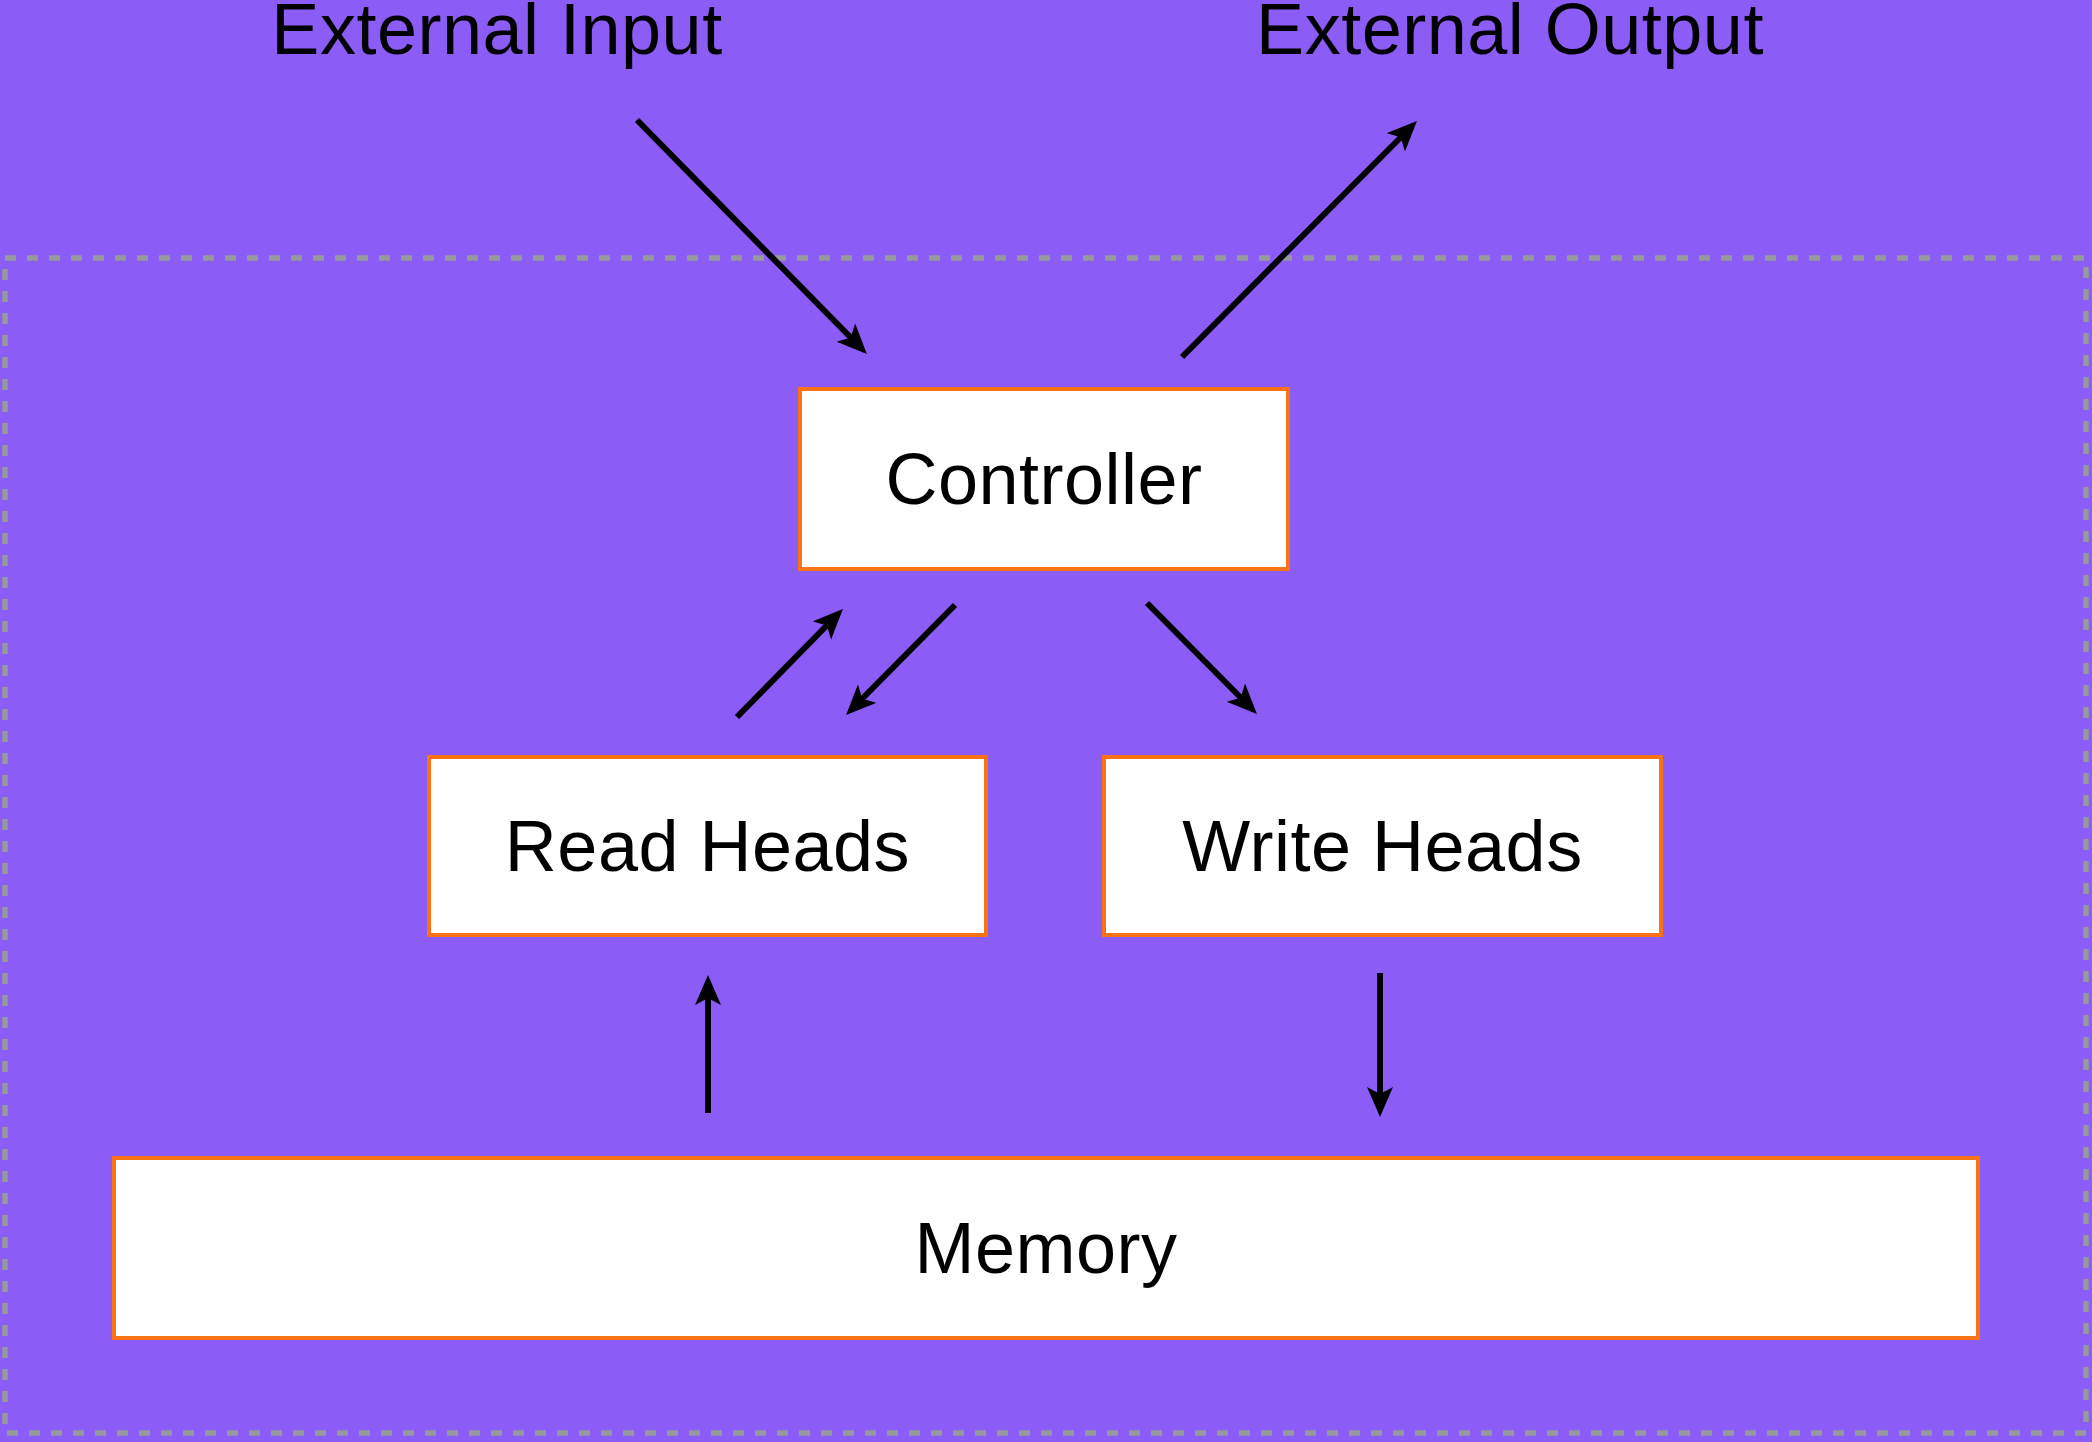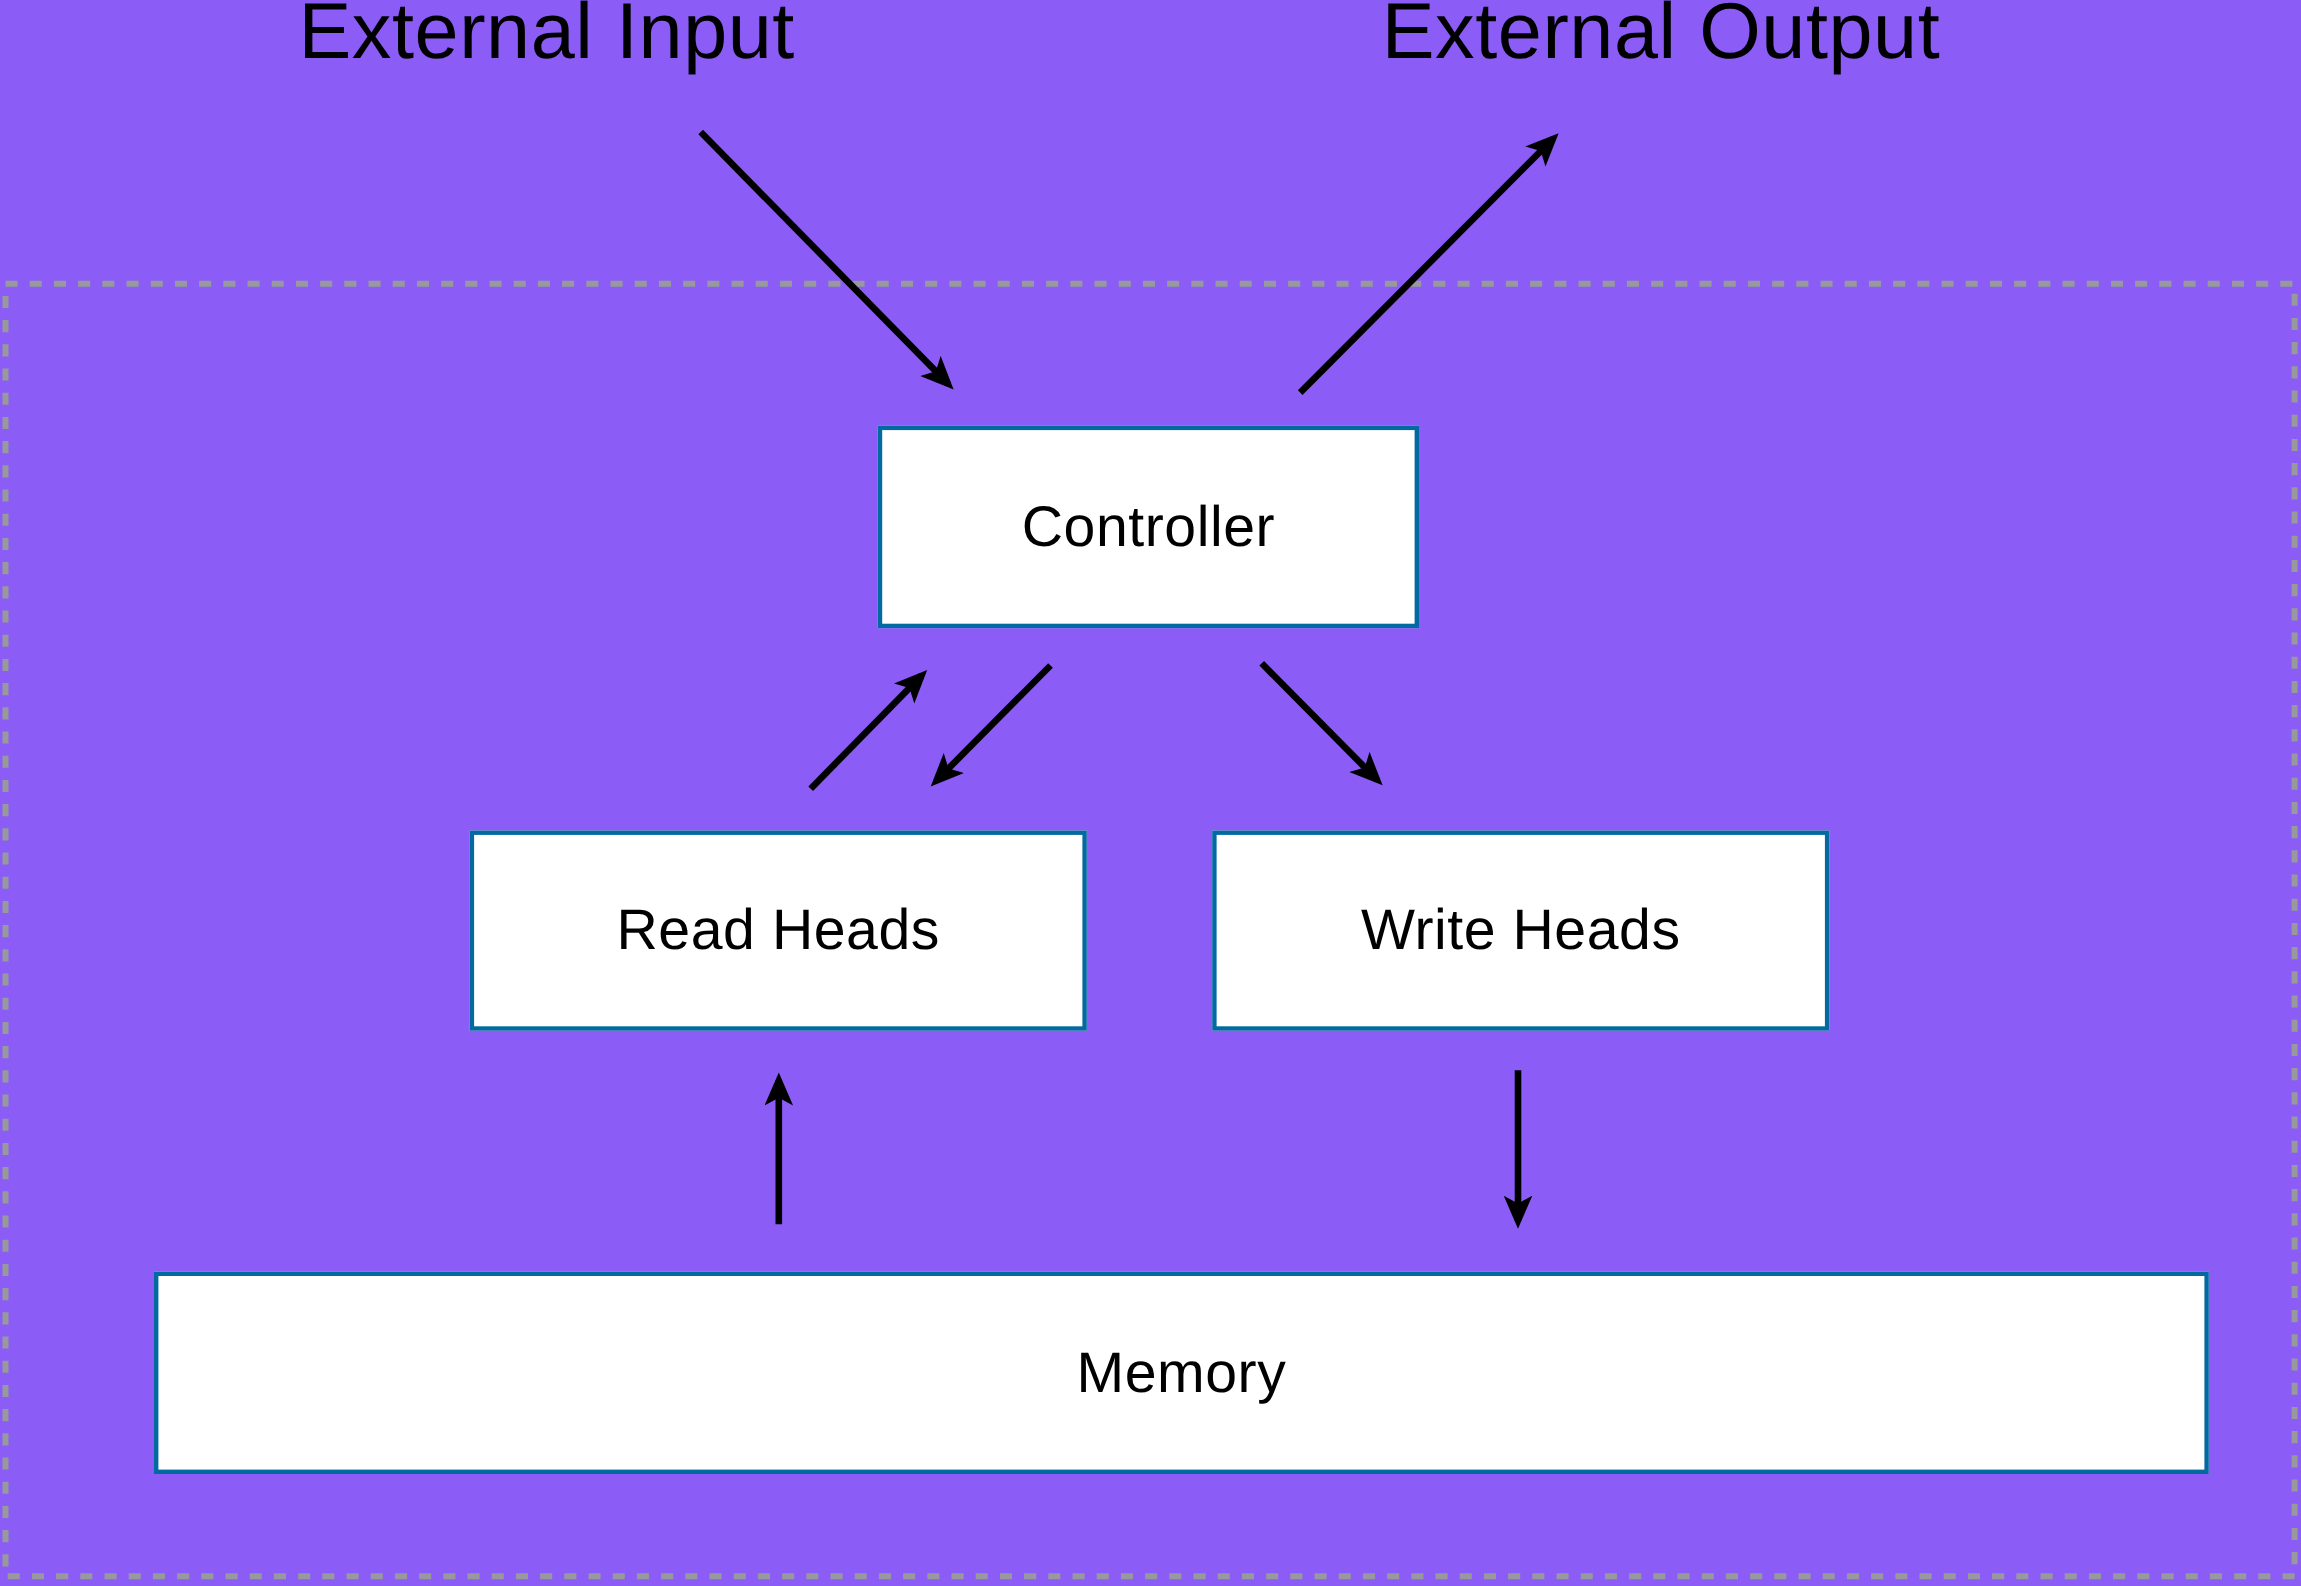"Controller" .node { border: 4px solid #0369a1 -> 4px solid #f97316; font-size: 52px -> 72px }
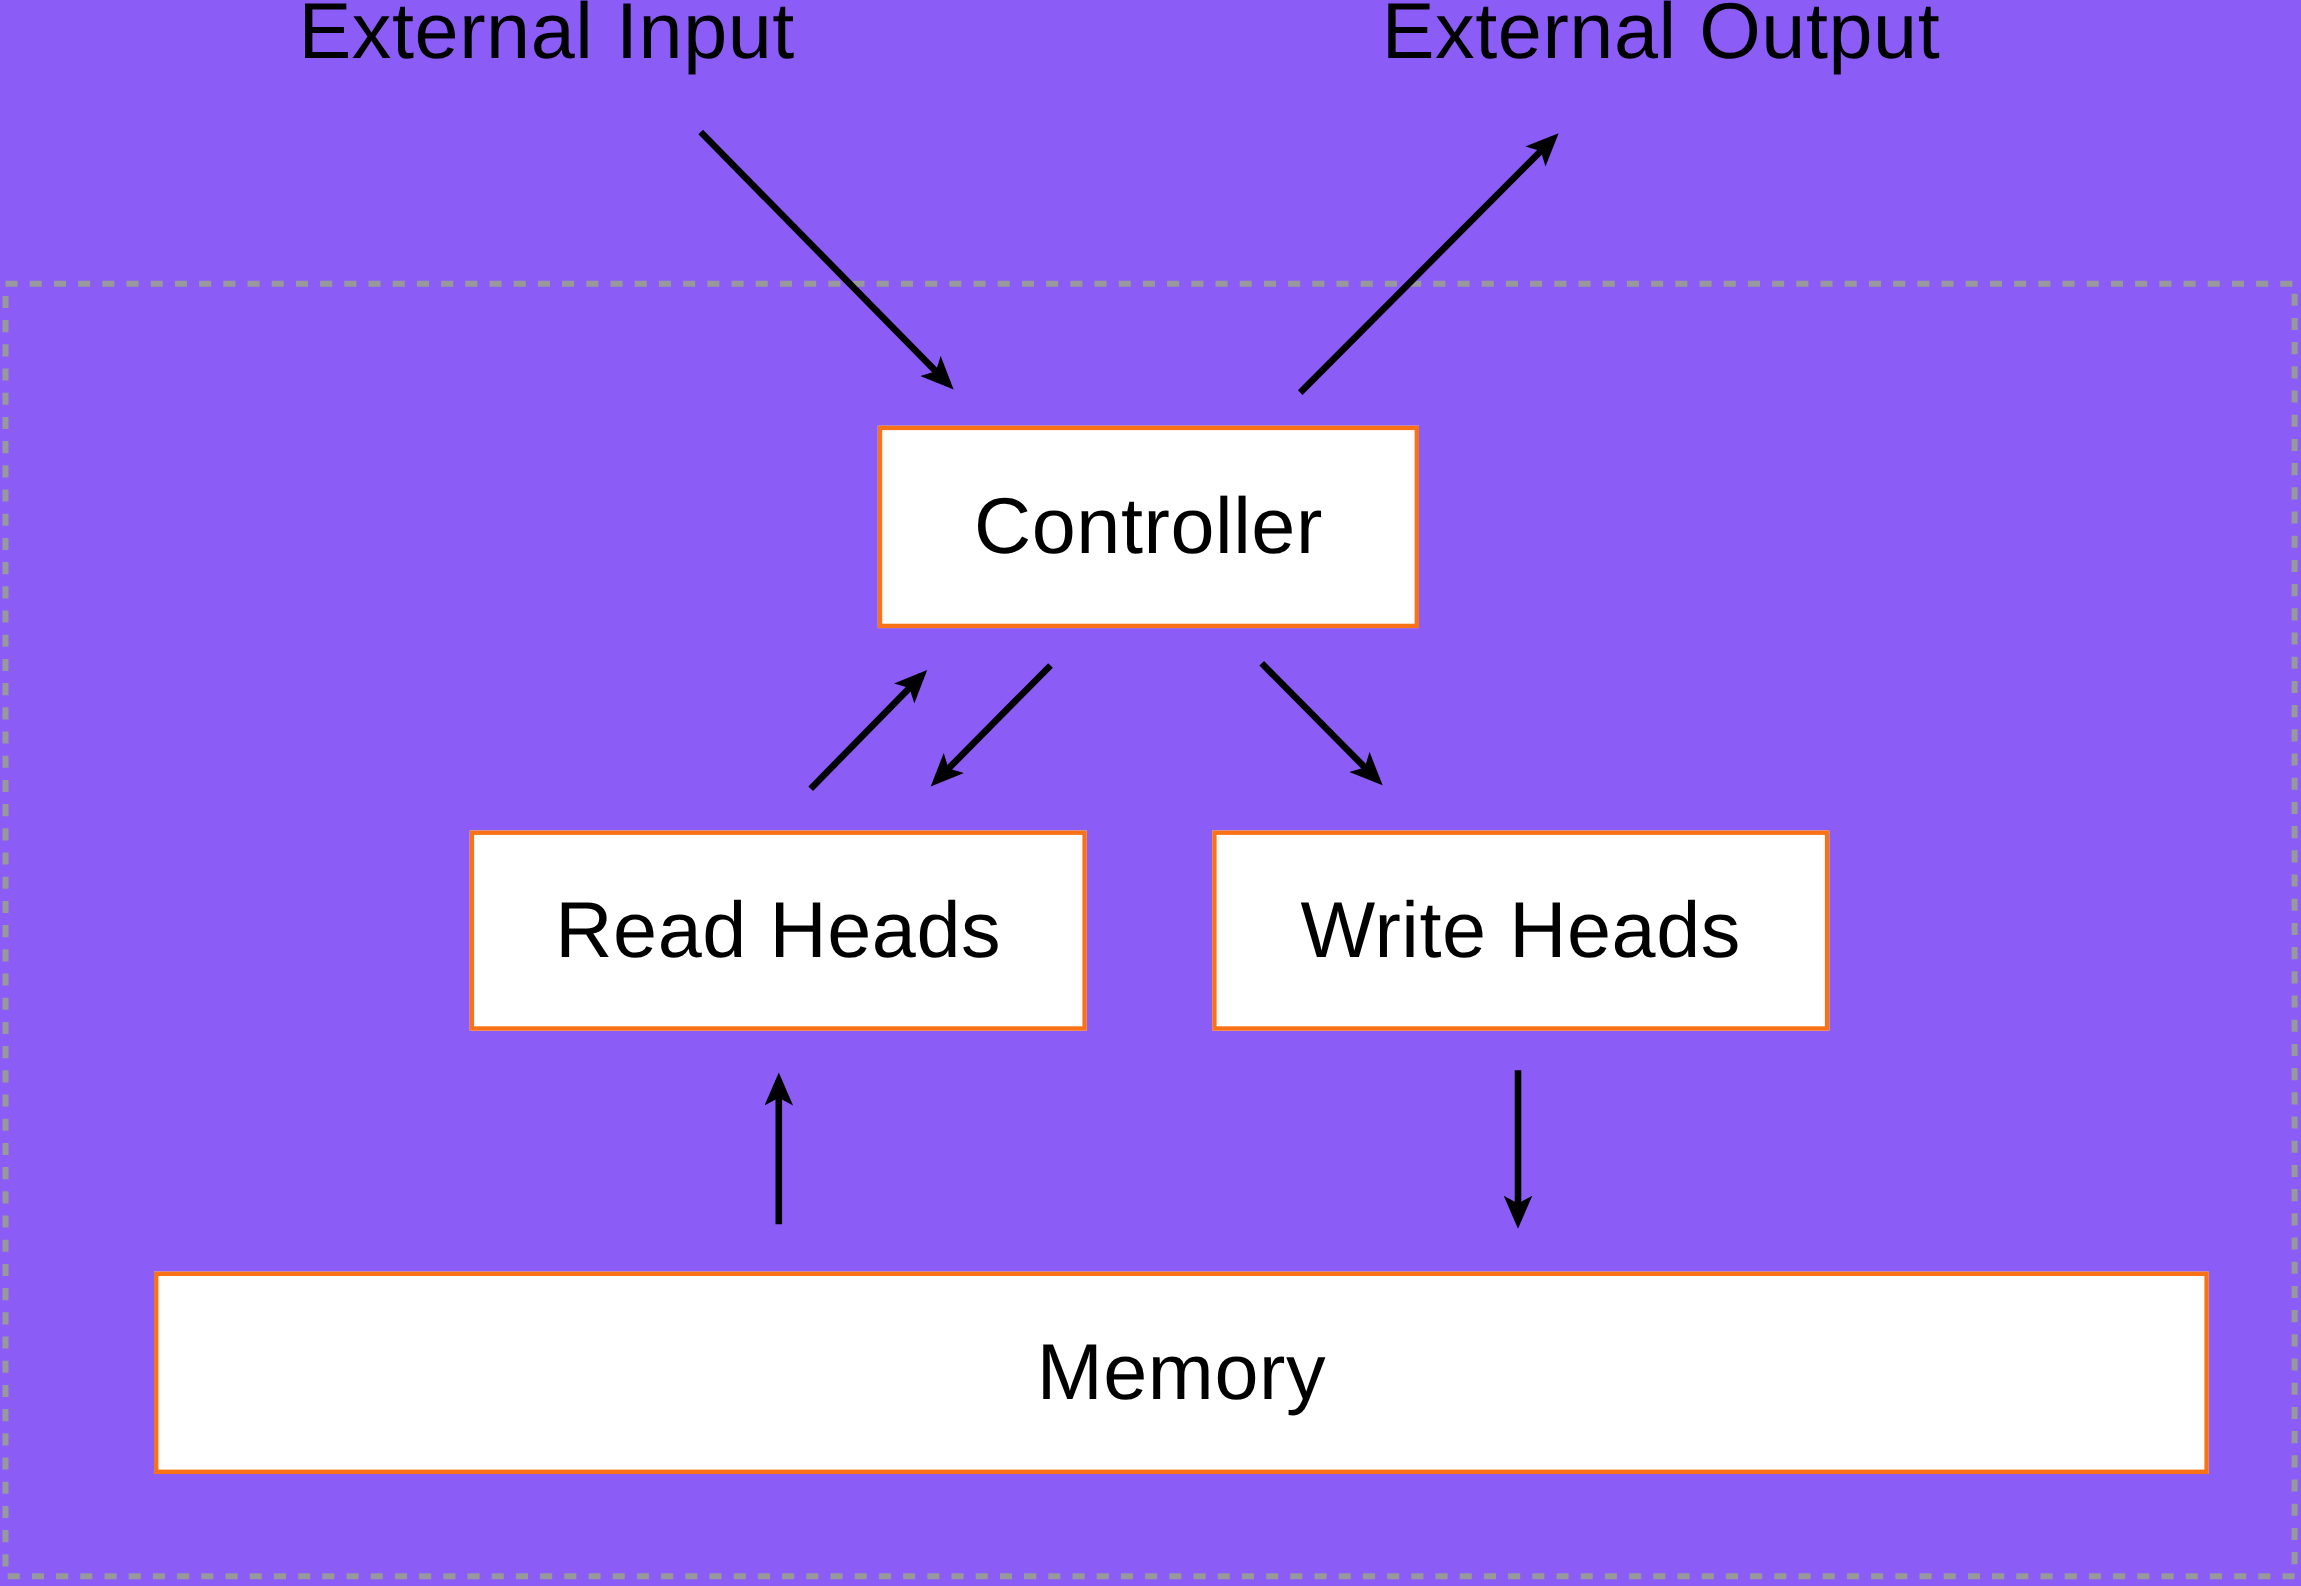"Memory" .node-memory { margin-left: 28px -> none }
